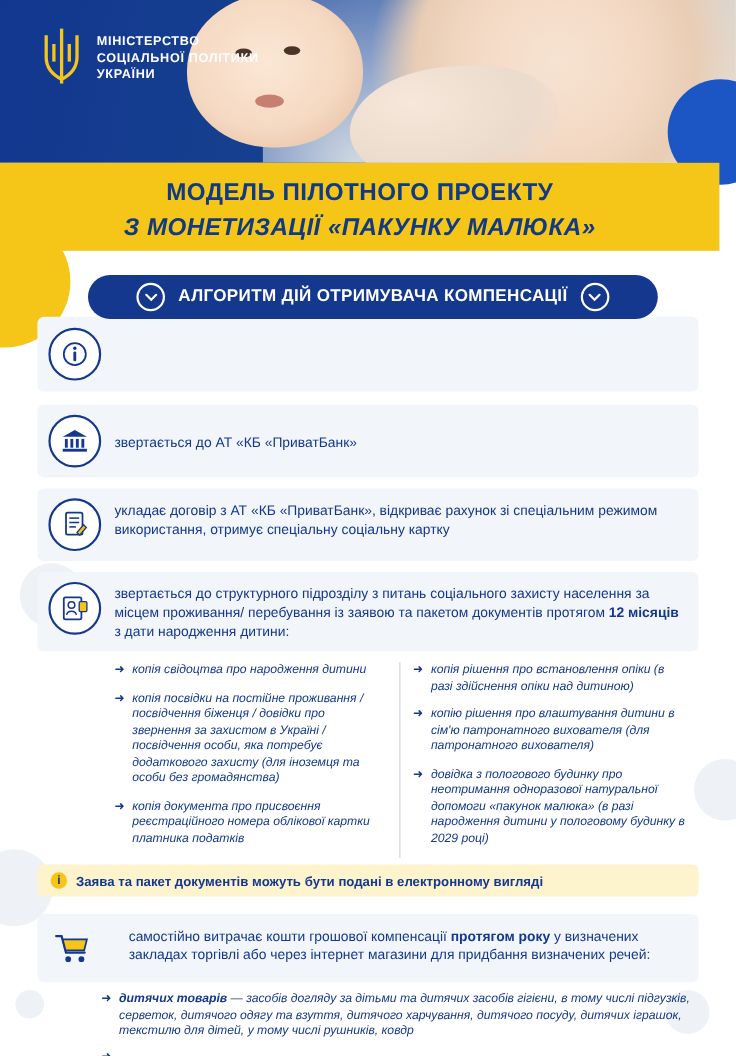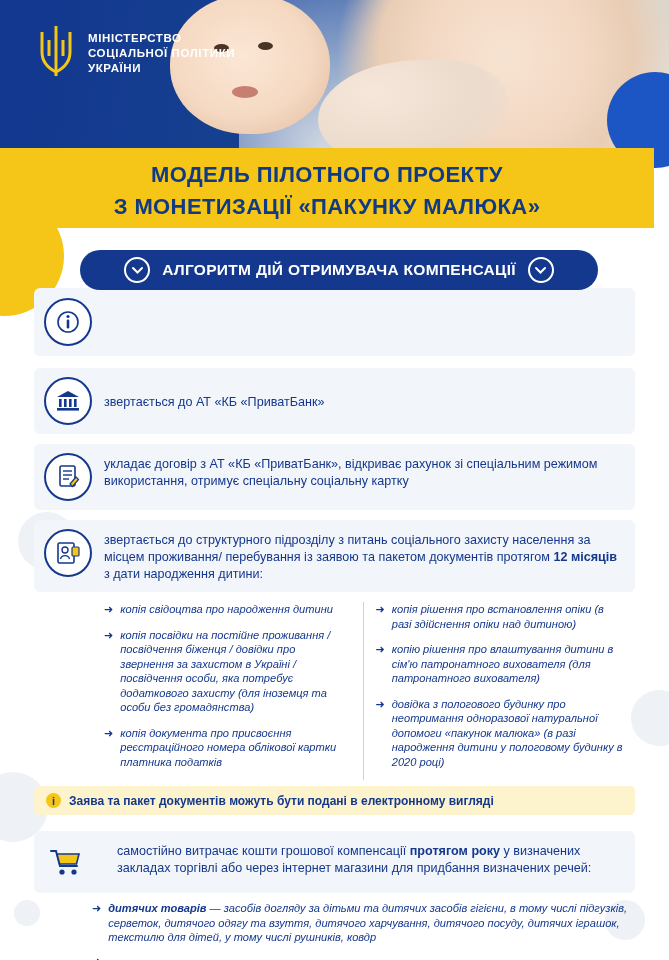"З МОНЕТИЗАЦІЇ «ПАКУНКУ МАЛЮКА»" .title-band .t2 { font-style: none -> italic }
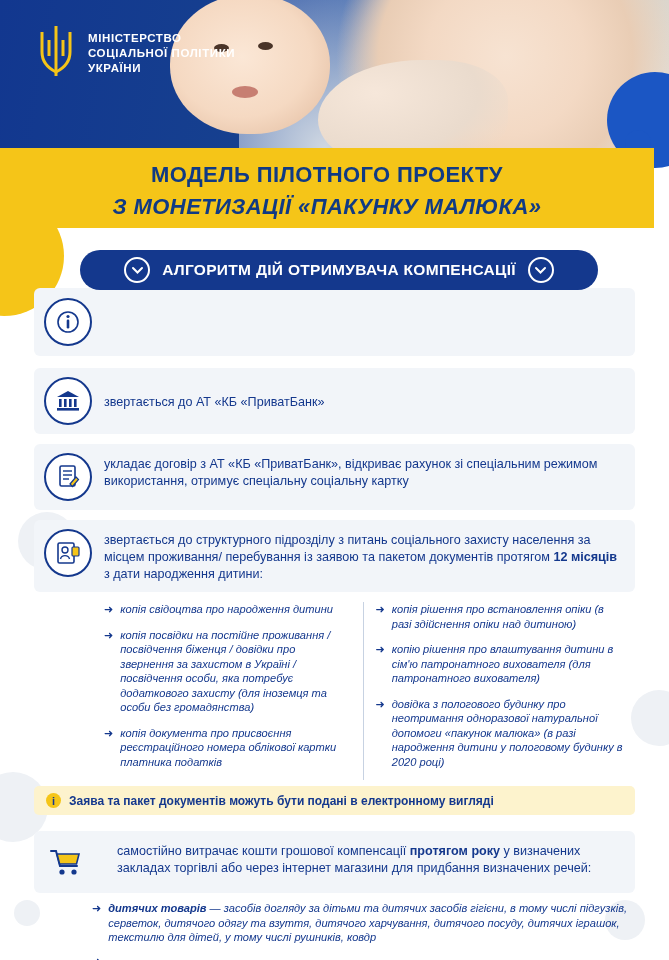"довідка з пологового будинку про" span { text: 2020 -> 2029 }
